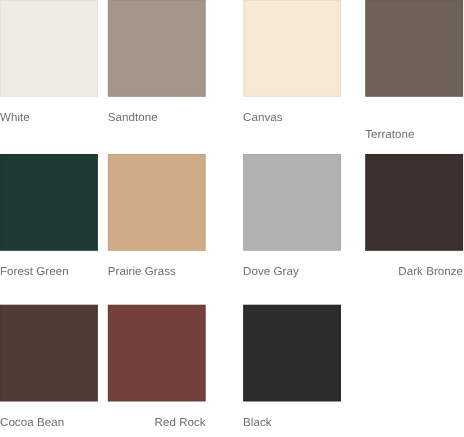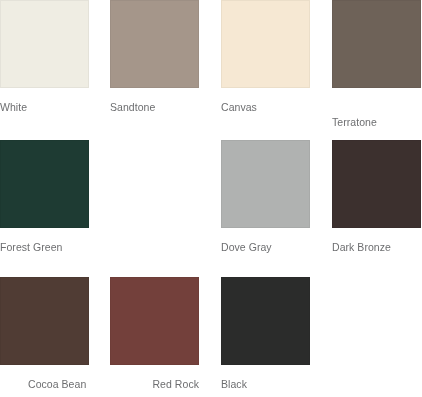"Sandtone" .col-1 { left: 110px -> 98px }
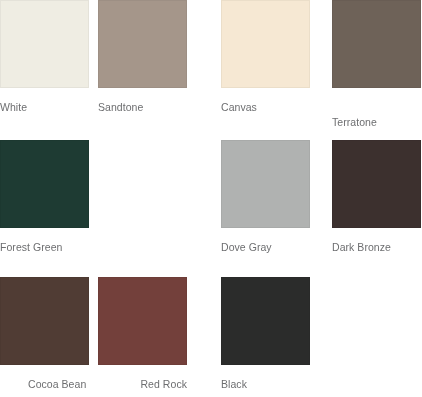"Prairie Grass" div.swatch-cell { html: none -> <div> <span></span> <span>Prairie Grass</span> </div> }
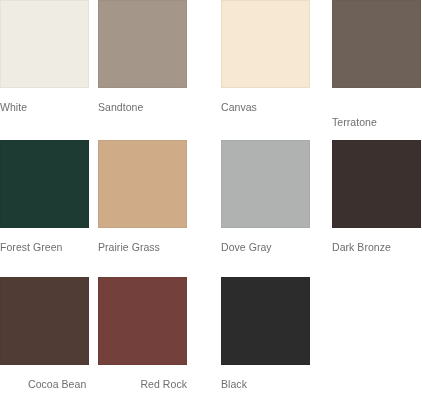"Dark Bronze" span.swatch-label { text-align: none -> right }
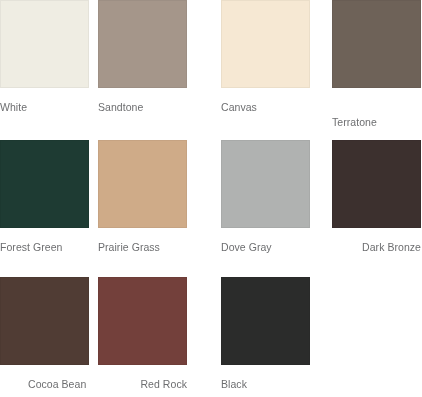"Cocoa Bean" span.swatch-label { padding-left: 28px -> none }
